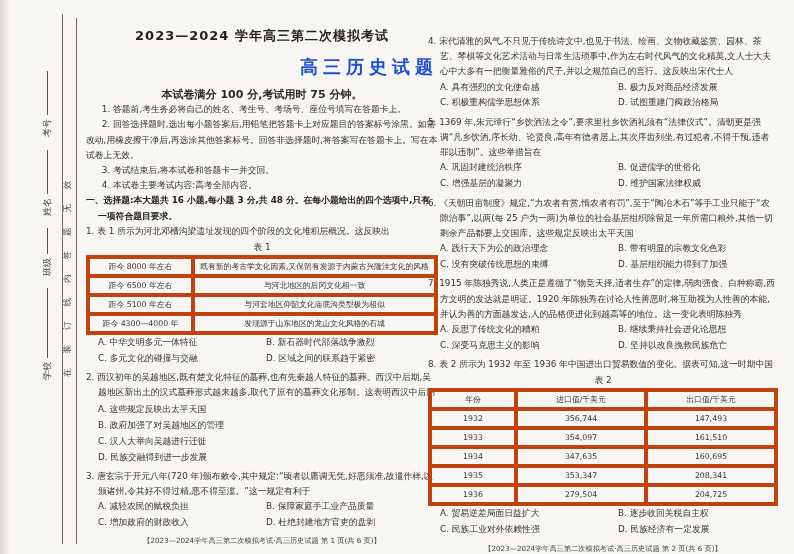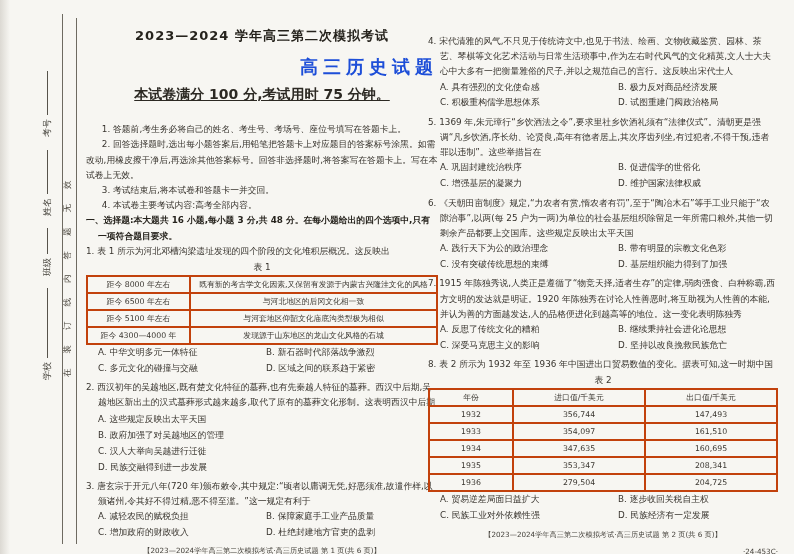"本试卷满分 100 分,考试用时 75 分钟。" .info { font-size: 14px -> 11px; margin-bottom: 20px -> 0; text-decoration: underline -> none }
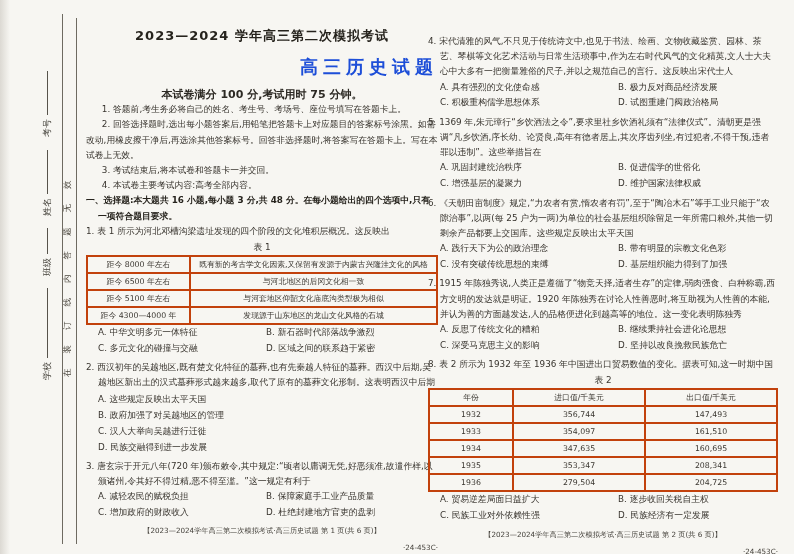"距今 8000 年左右" td { border: 2px solid #c2410c -> 4px solid #c2410c }
